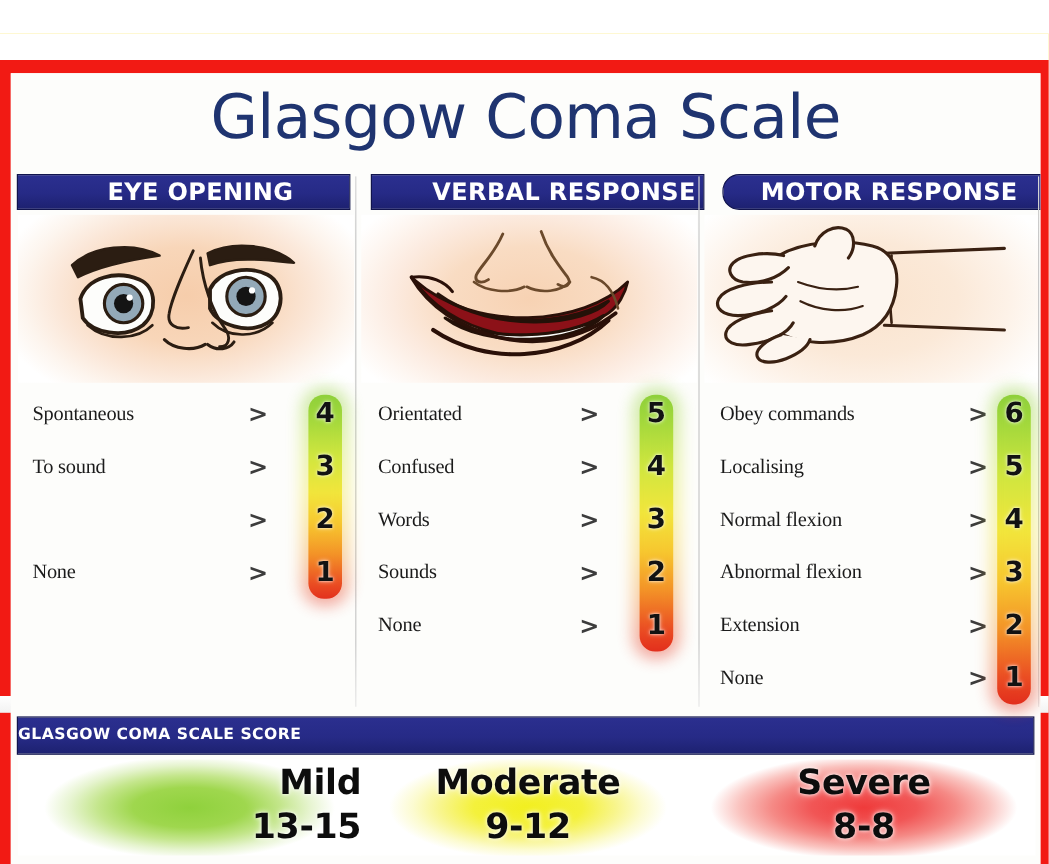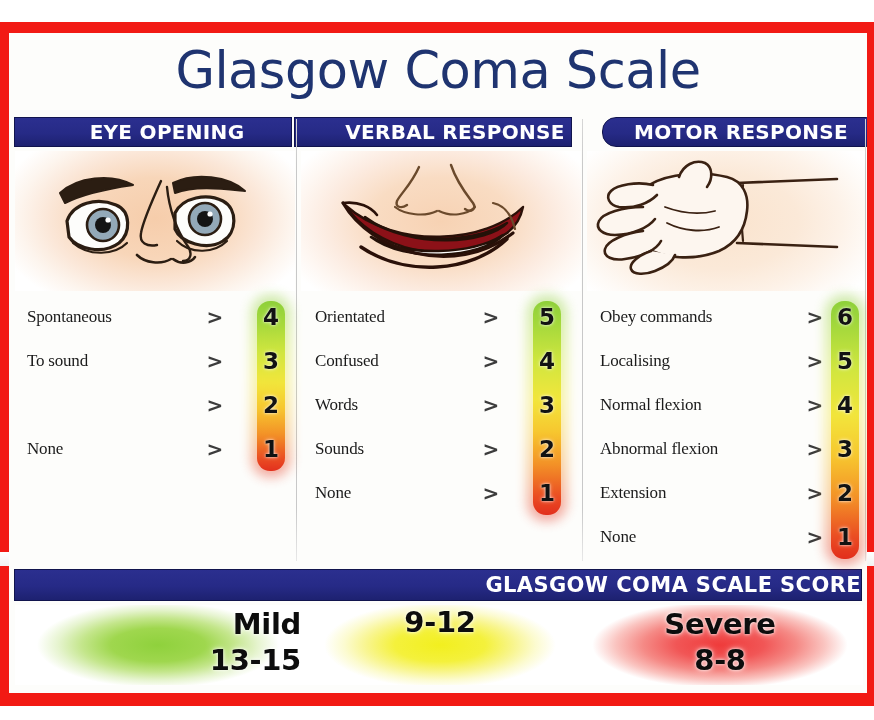"Glasgow Coma Scale" #poster { margin-top: none -> 28px }
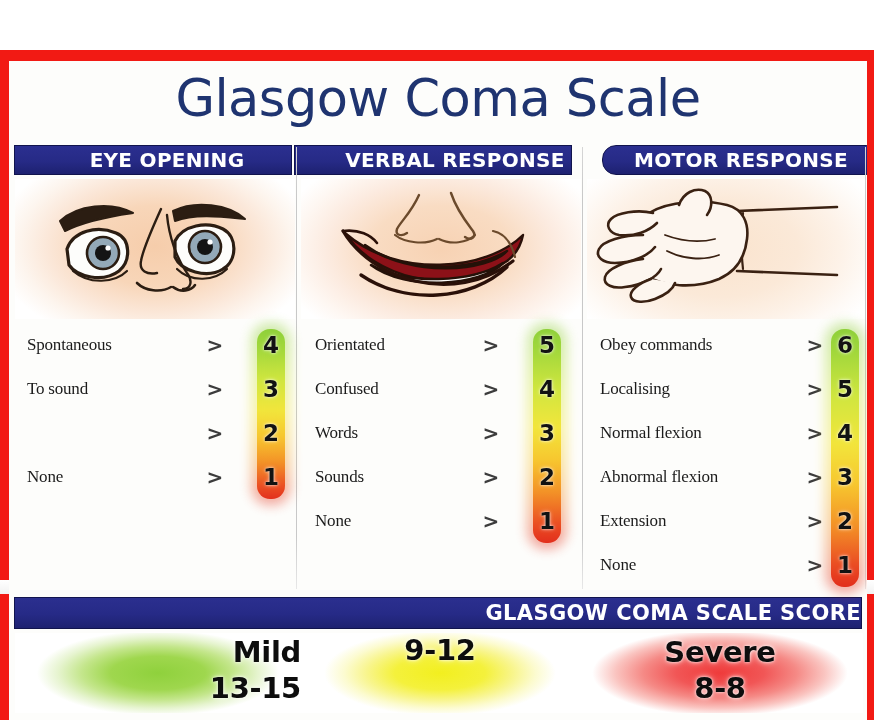"VERBAL RESPONSE" .hdr-verbal { left: 285px -> 300px }
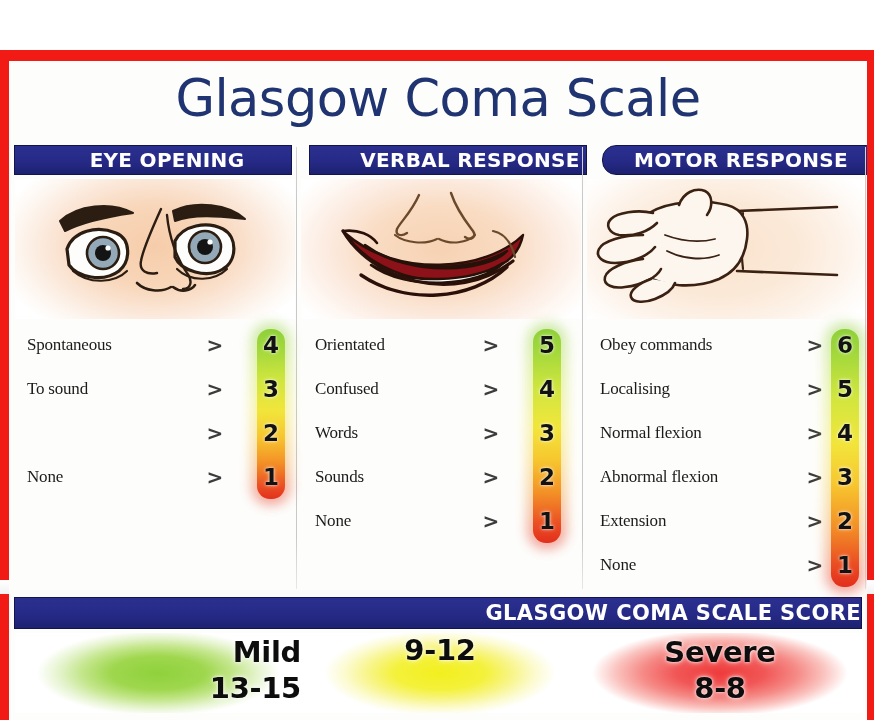"GLASGOW COMA SCALE SCORE" .score-bar { font-size: 21px -> 13px; text-align: right -> left }
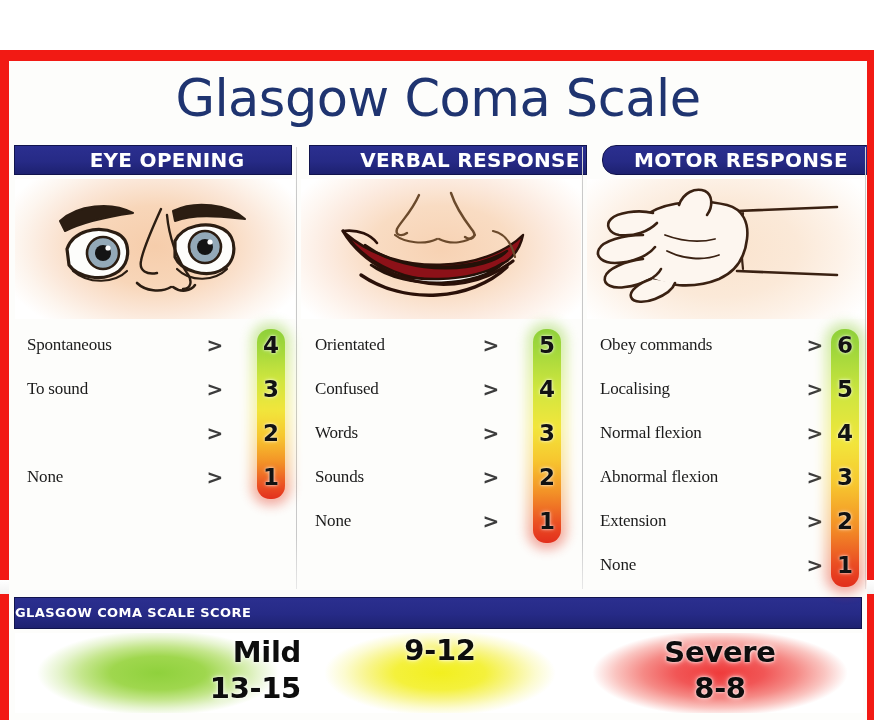"Moderate" div.sev-txt { html: none -> <div>Moderate</div> }
